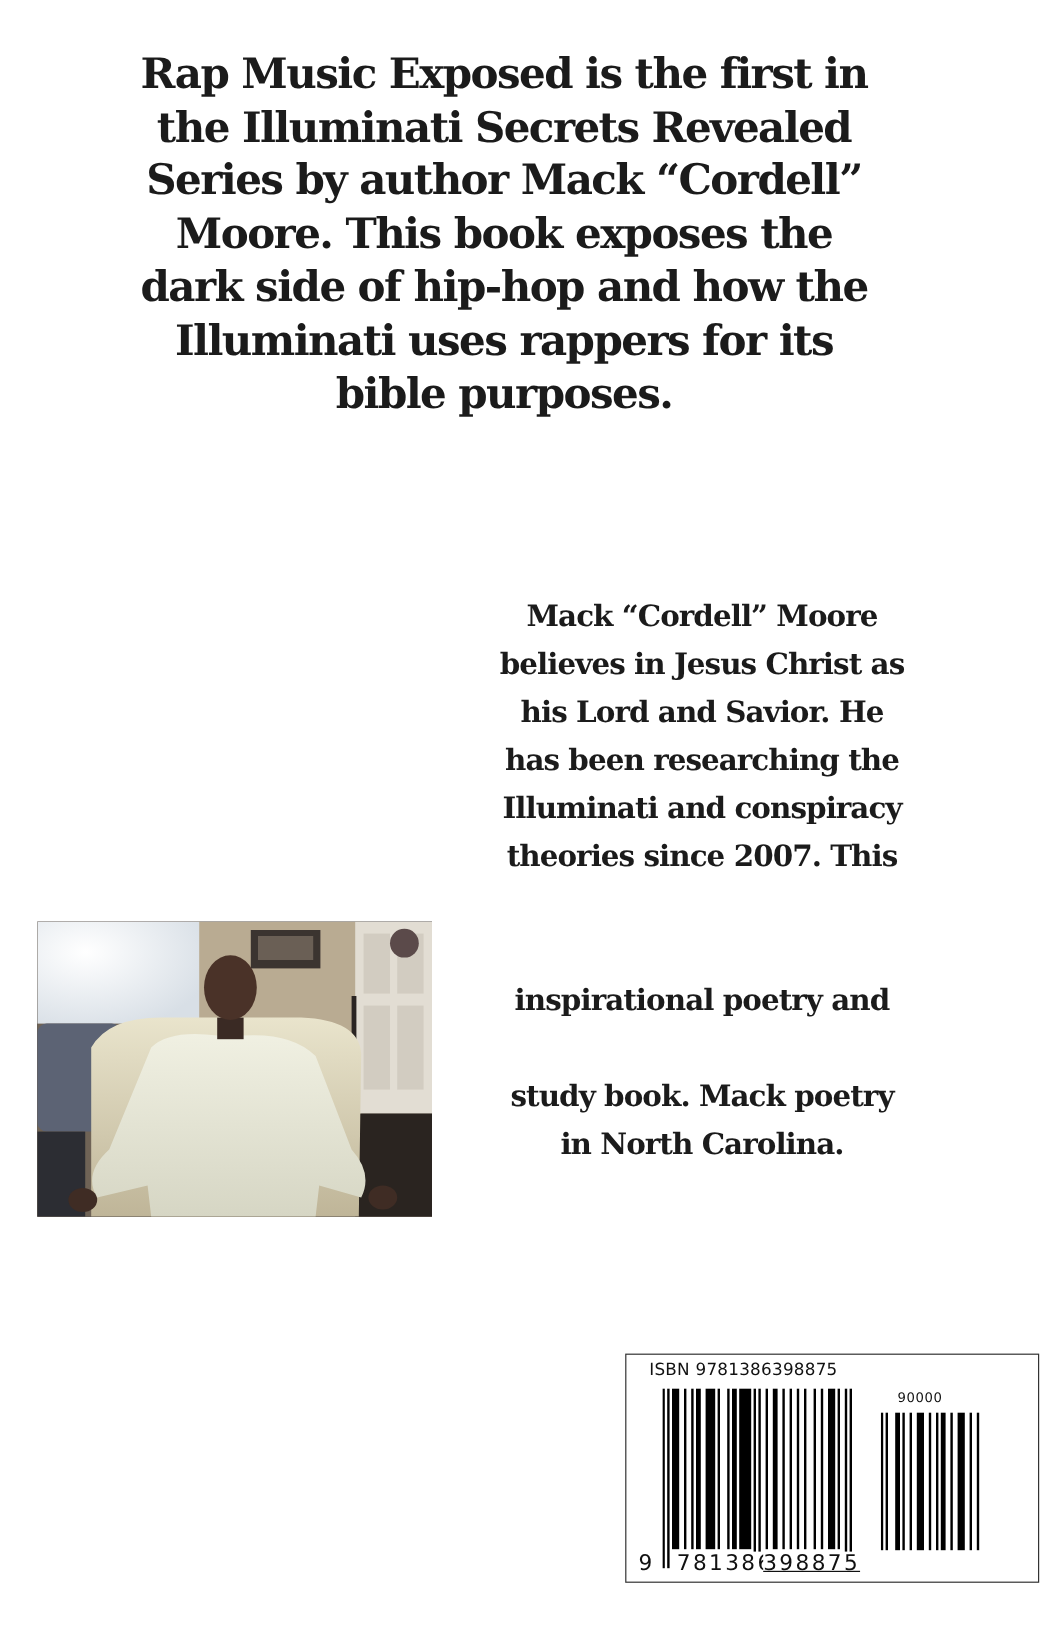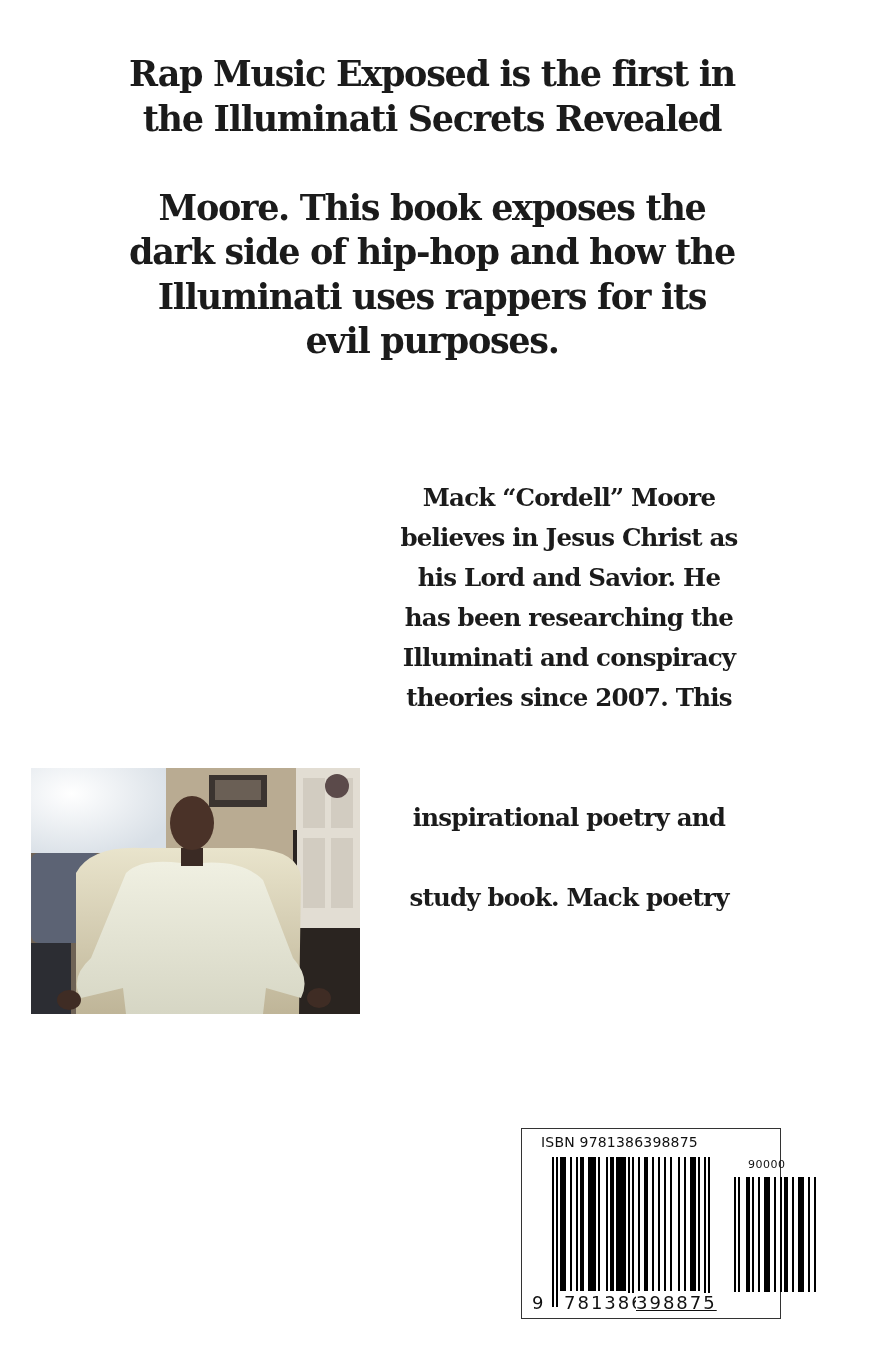"Rap Music Exposed is the" .blurb { margin: 12px -> 0 }
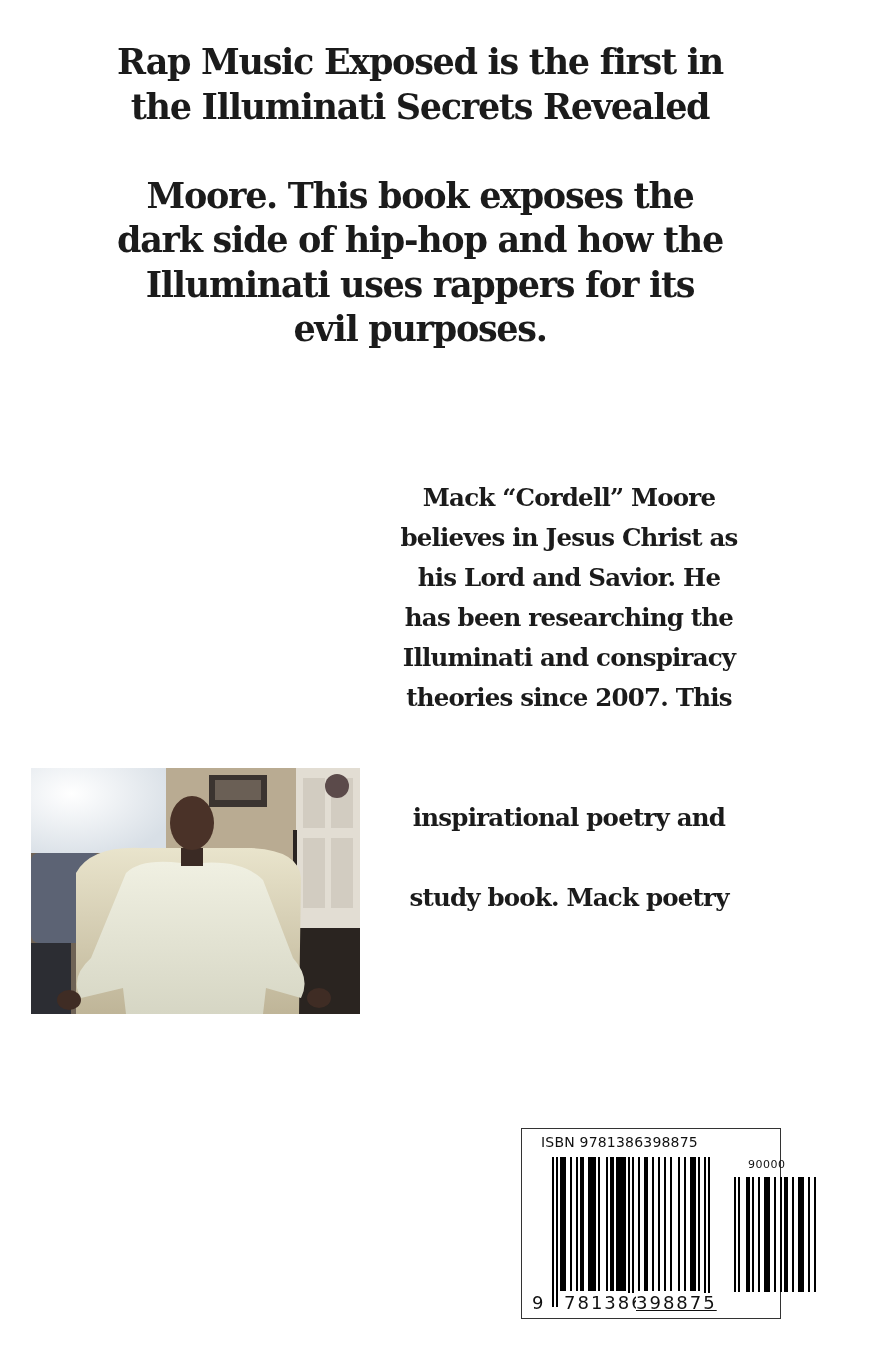"Series by author Mack “Cordell”" span { html: none -> <span>Series by author Mack “Cordell”</span> }
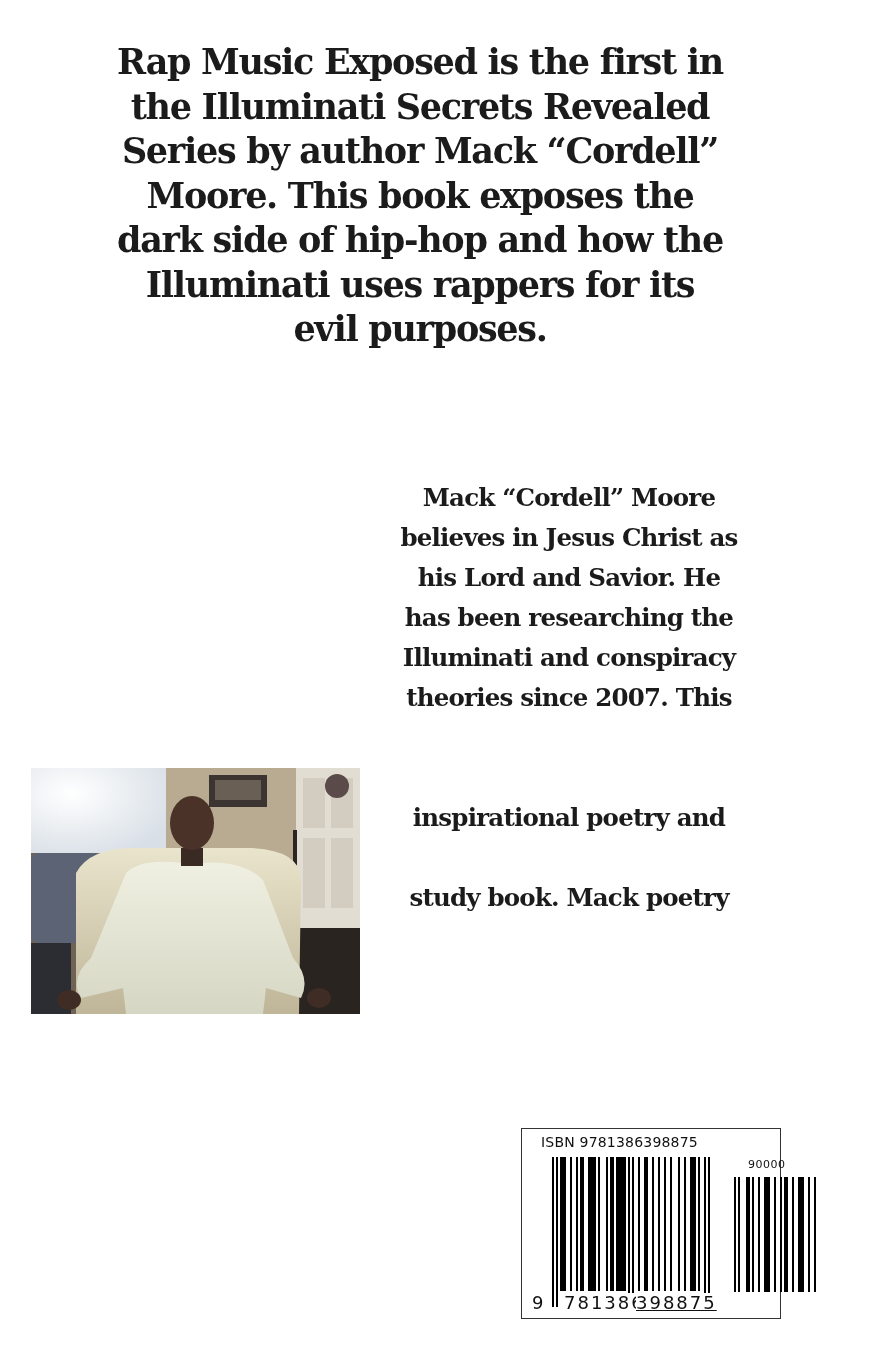"evil purposes." span { text: evil -> bible }
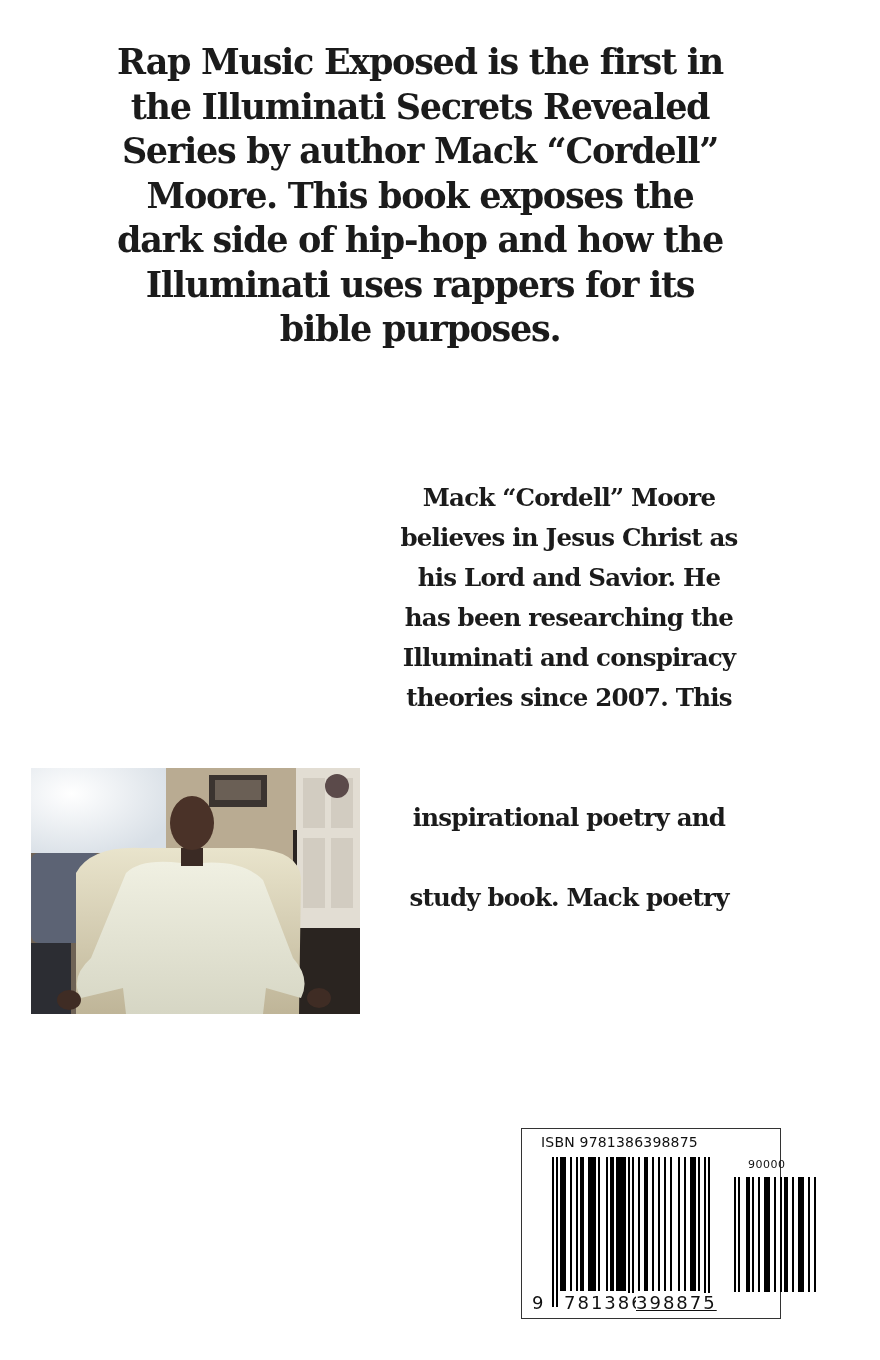"Mack “Cordell” Moore" .bio { margin: 0 -> 16px }
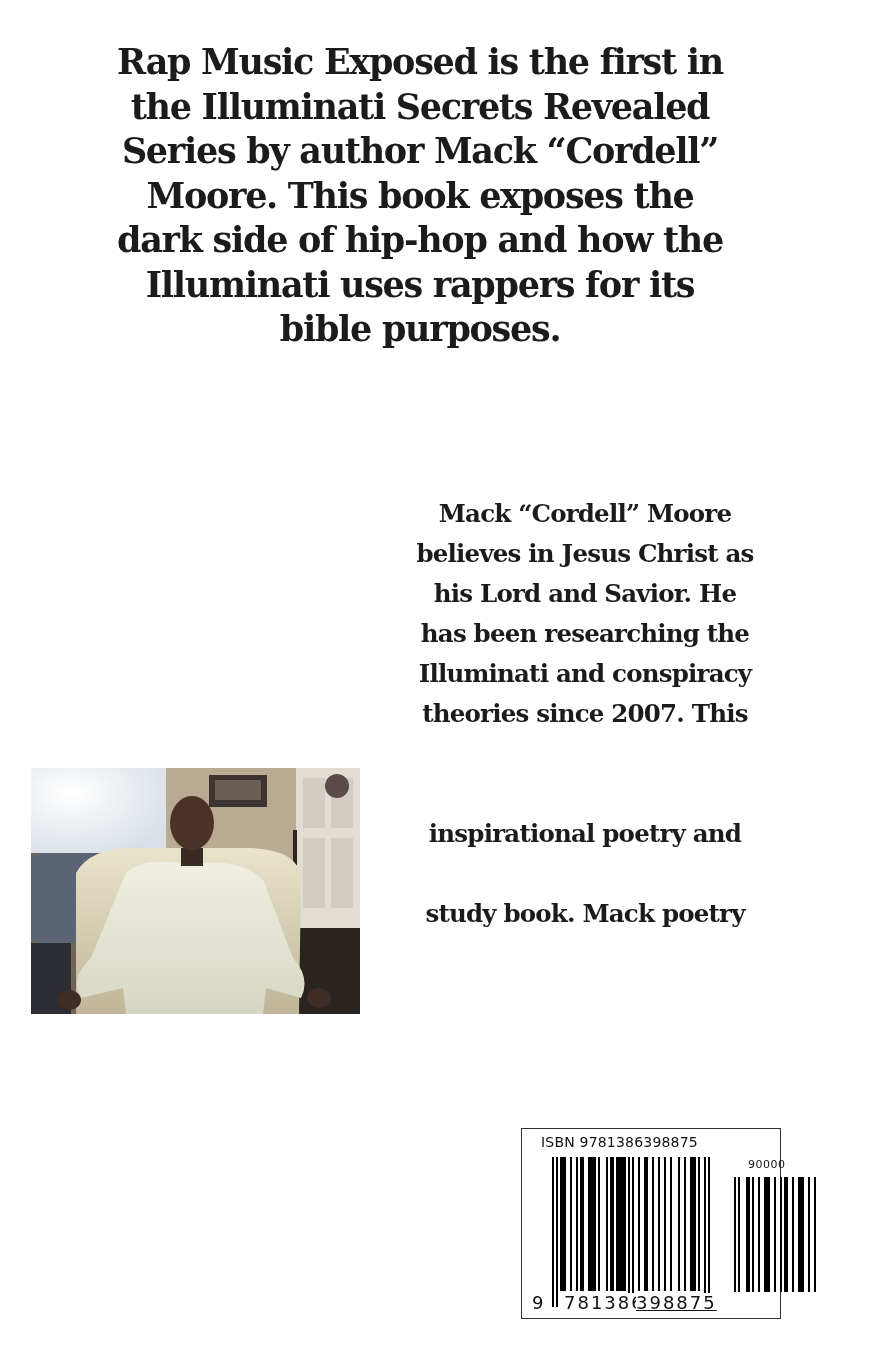"in North Carolina." span { html: none -> <span>in North Carolina.</span> }
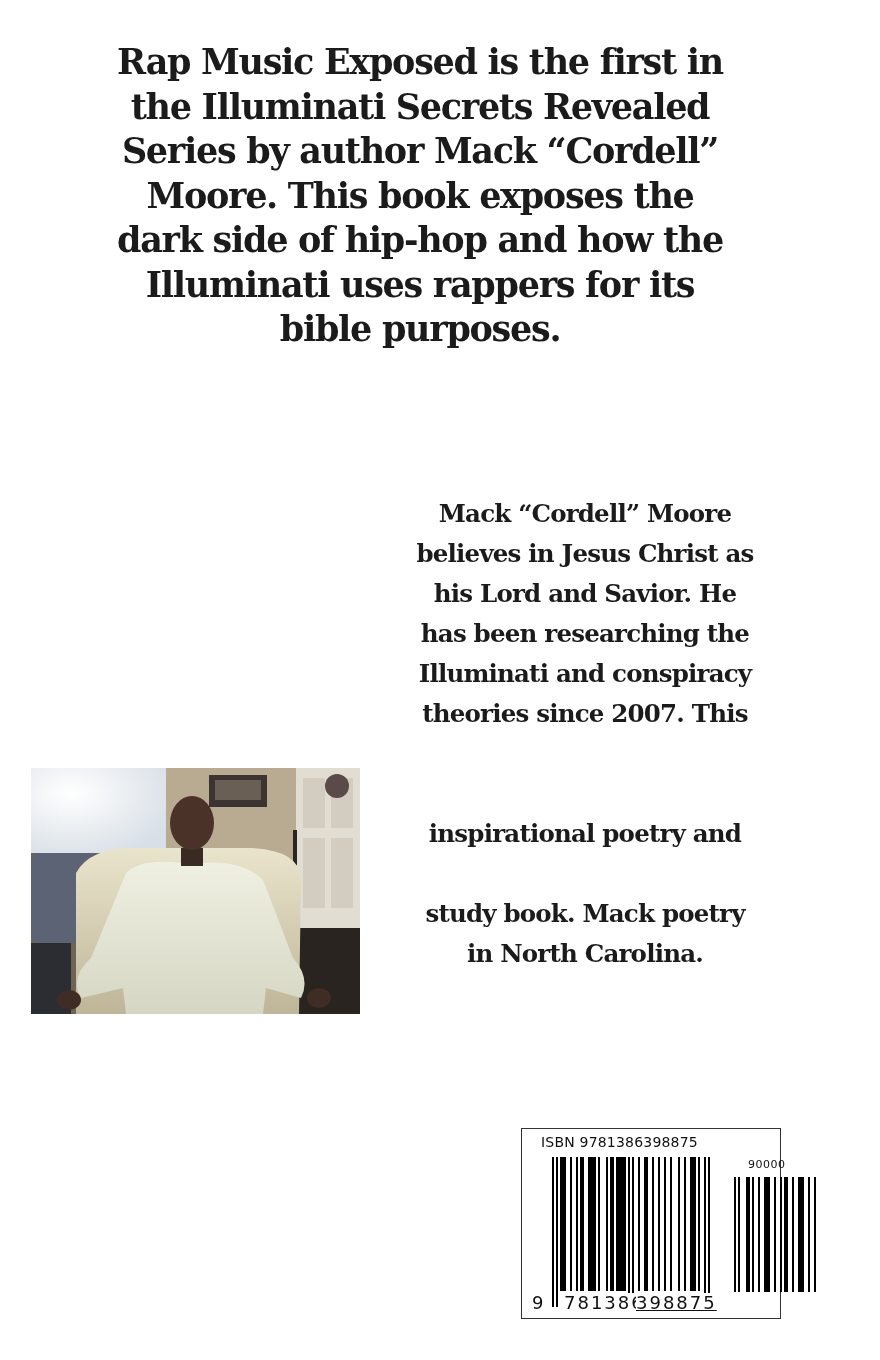"ISBN 9781386398875" .barcode-box { width: 260px -> 345px }
